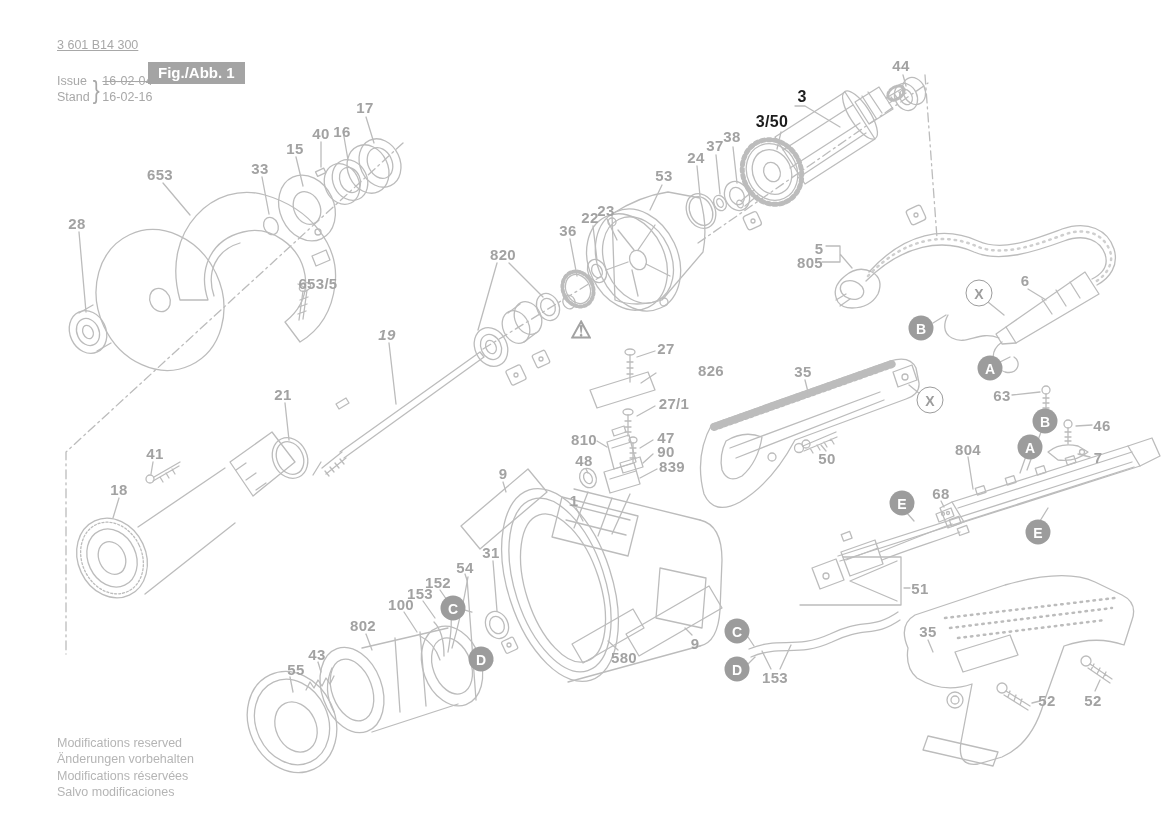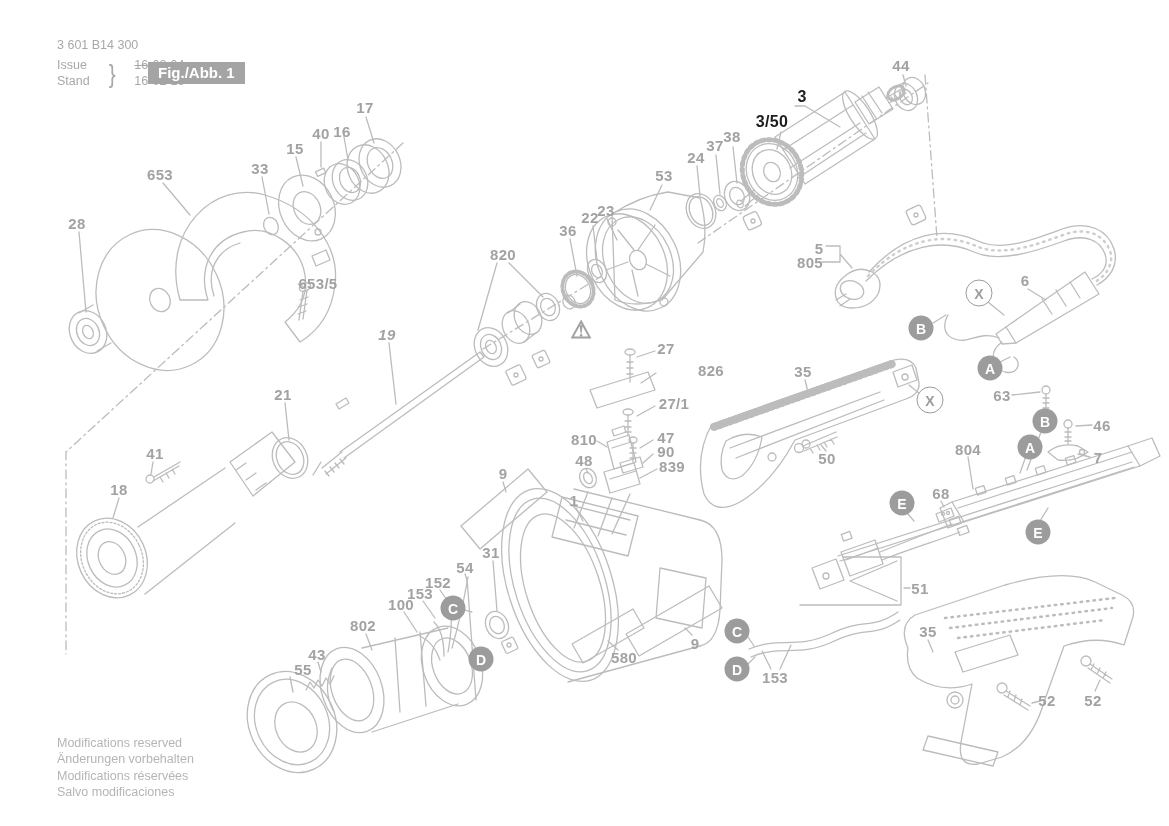"3 601 B14 300" .hdr .pn { margin-bottom: 4px -> 20px; text-decoration: none -> underline }
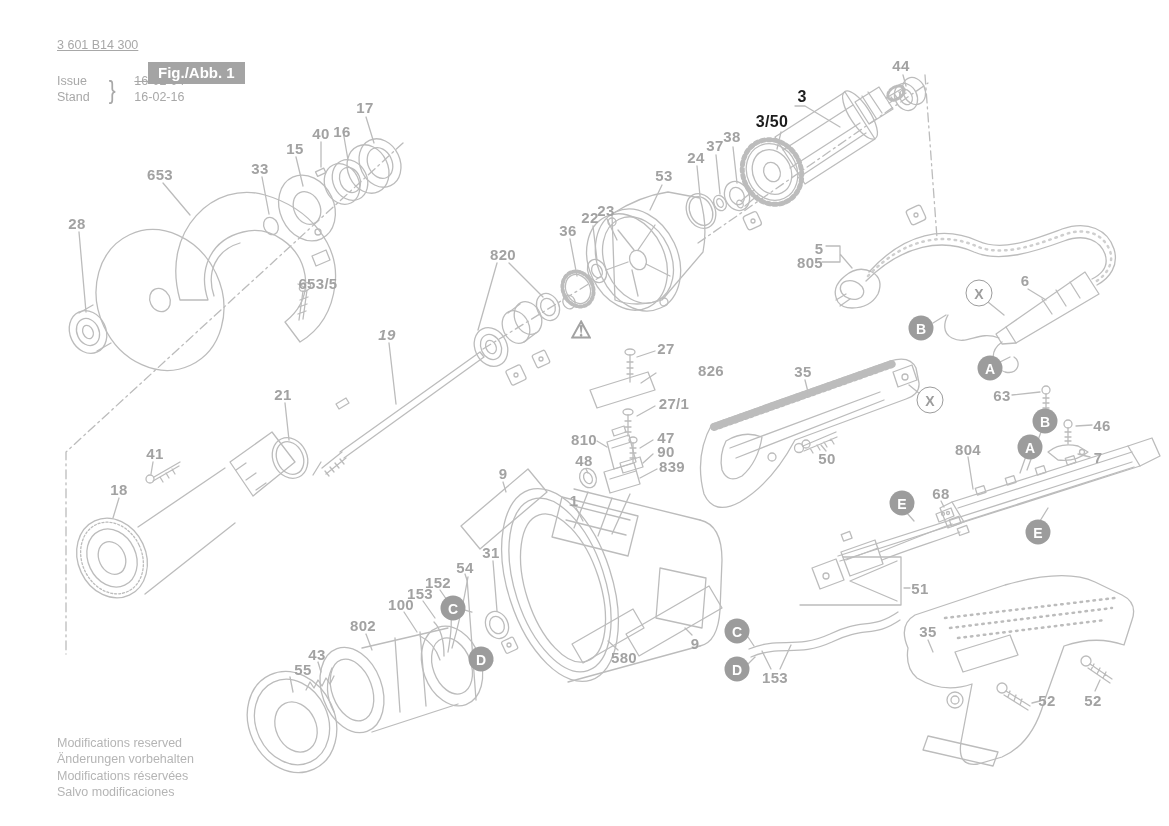"Issue" .revgrid { column-gap: 18px -> 2px }
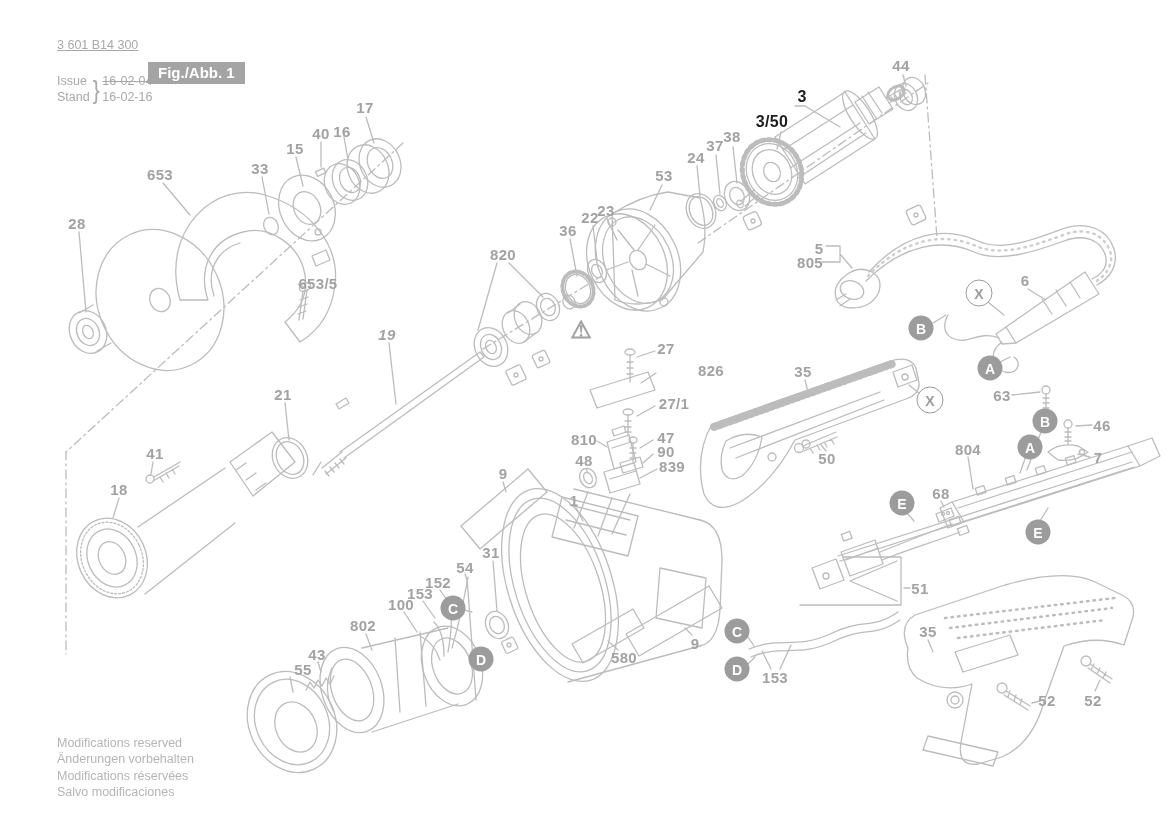"55" div.callout { left: 303px -> 296px }
